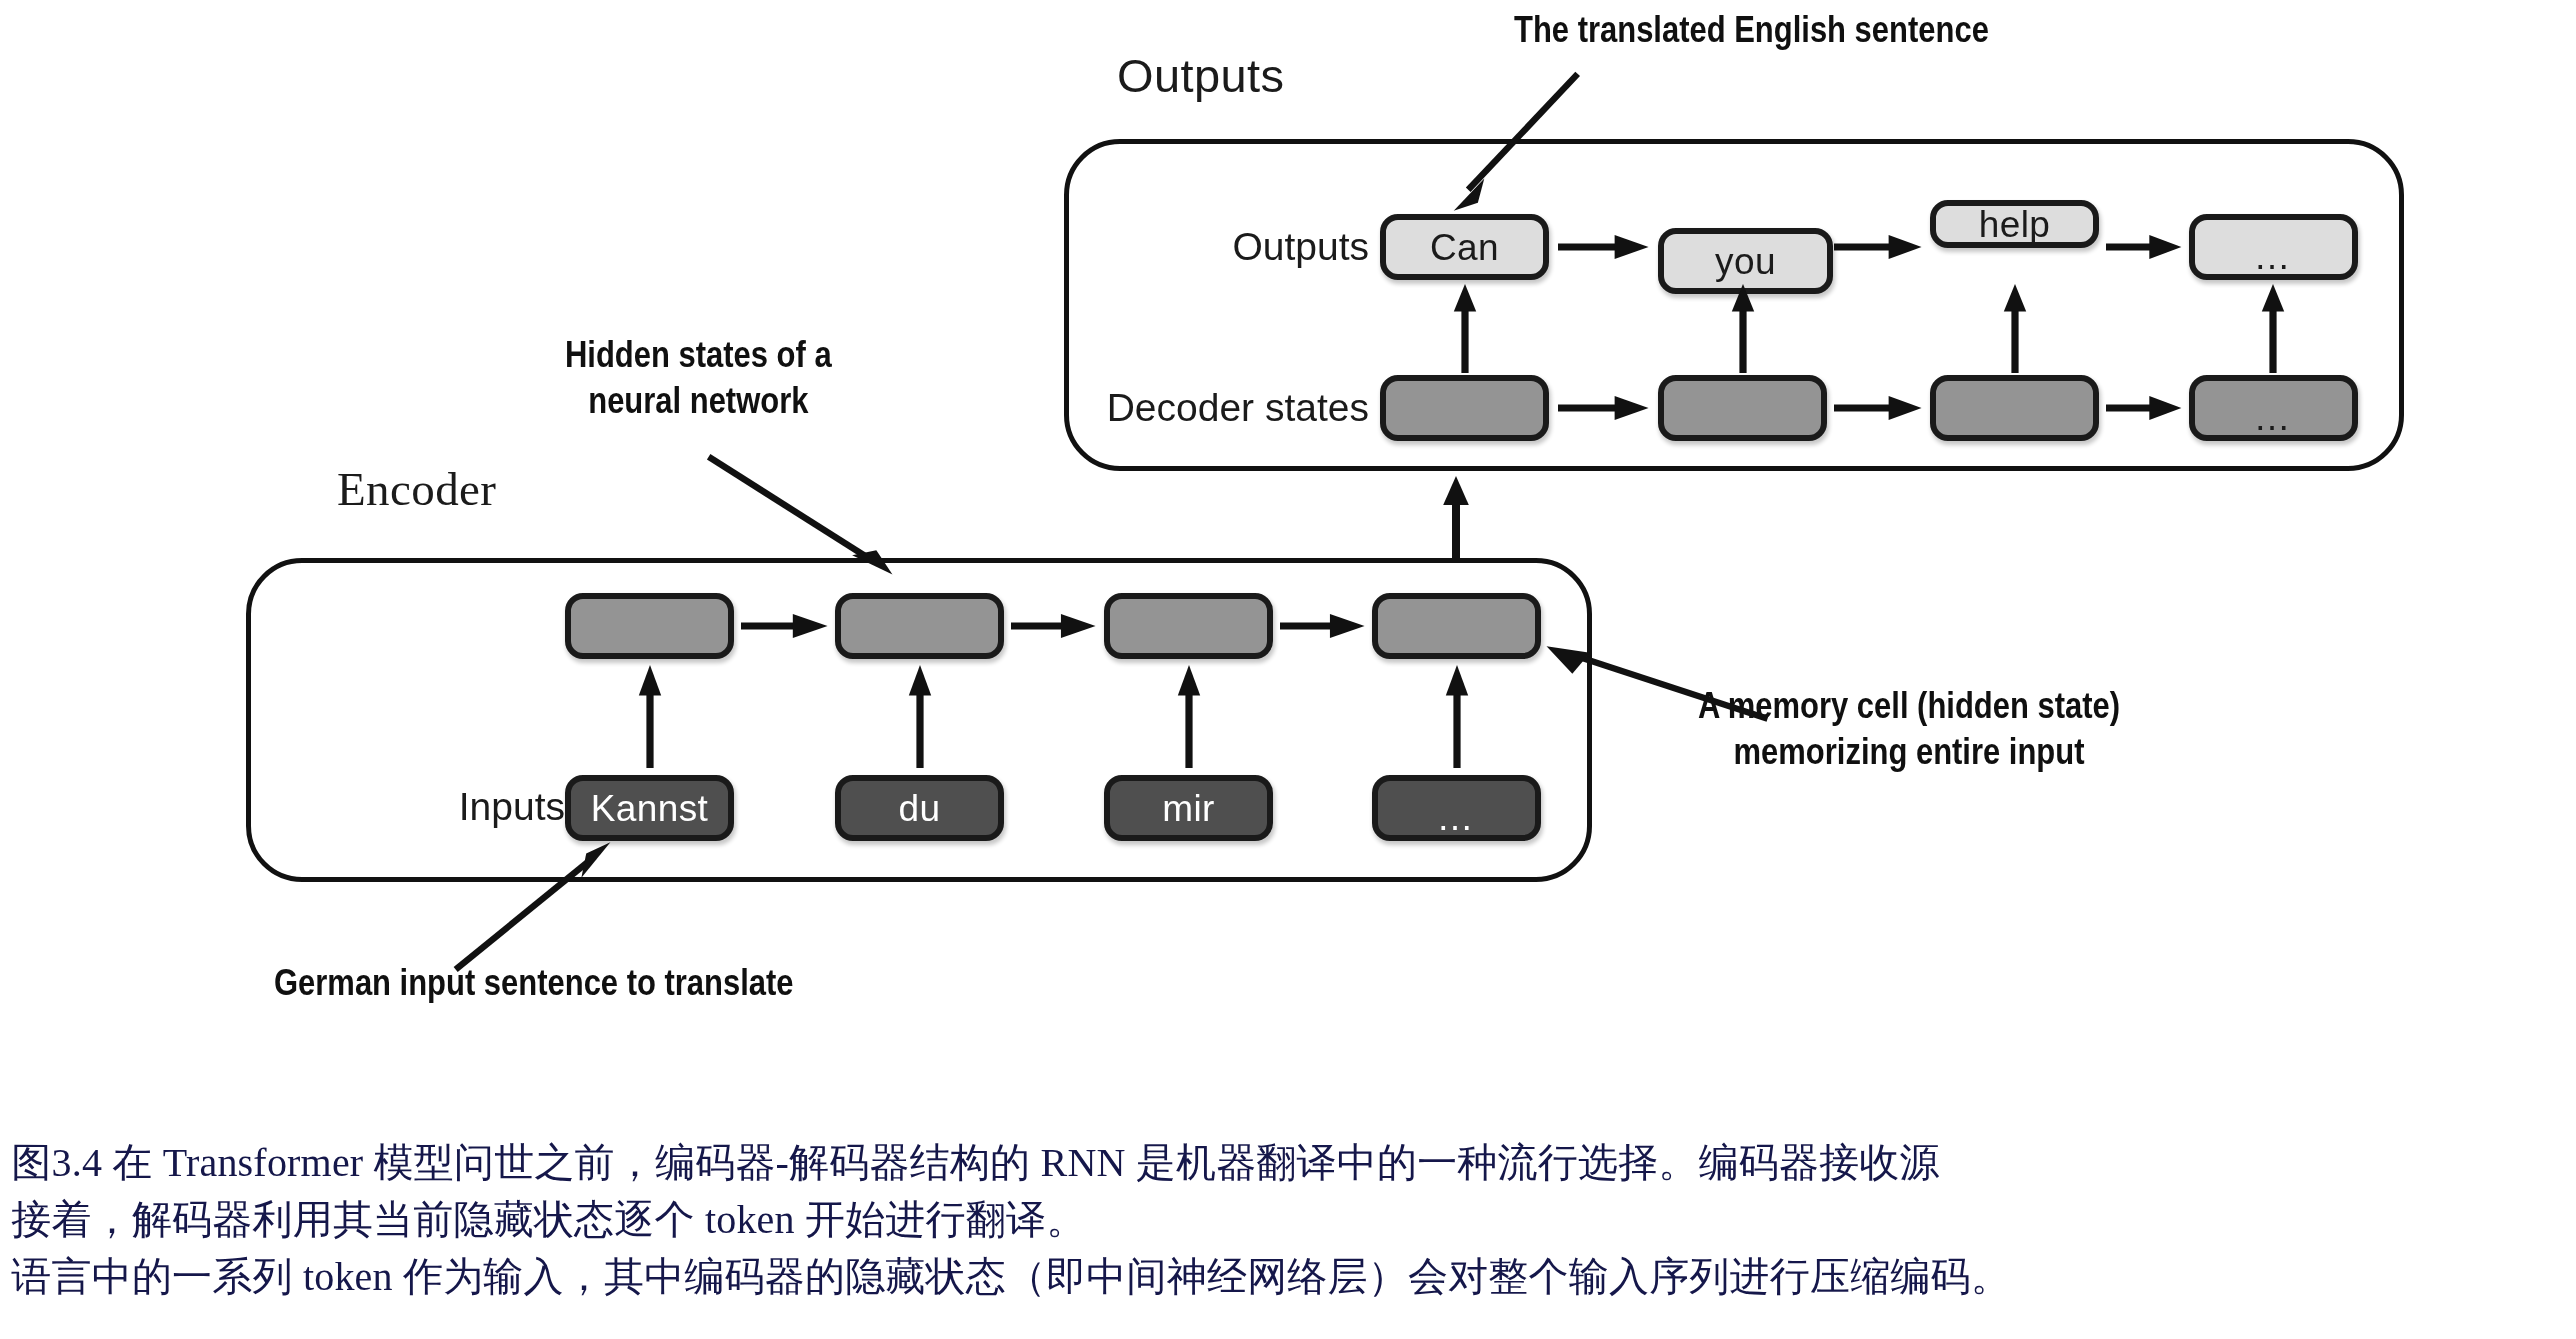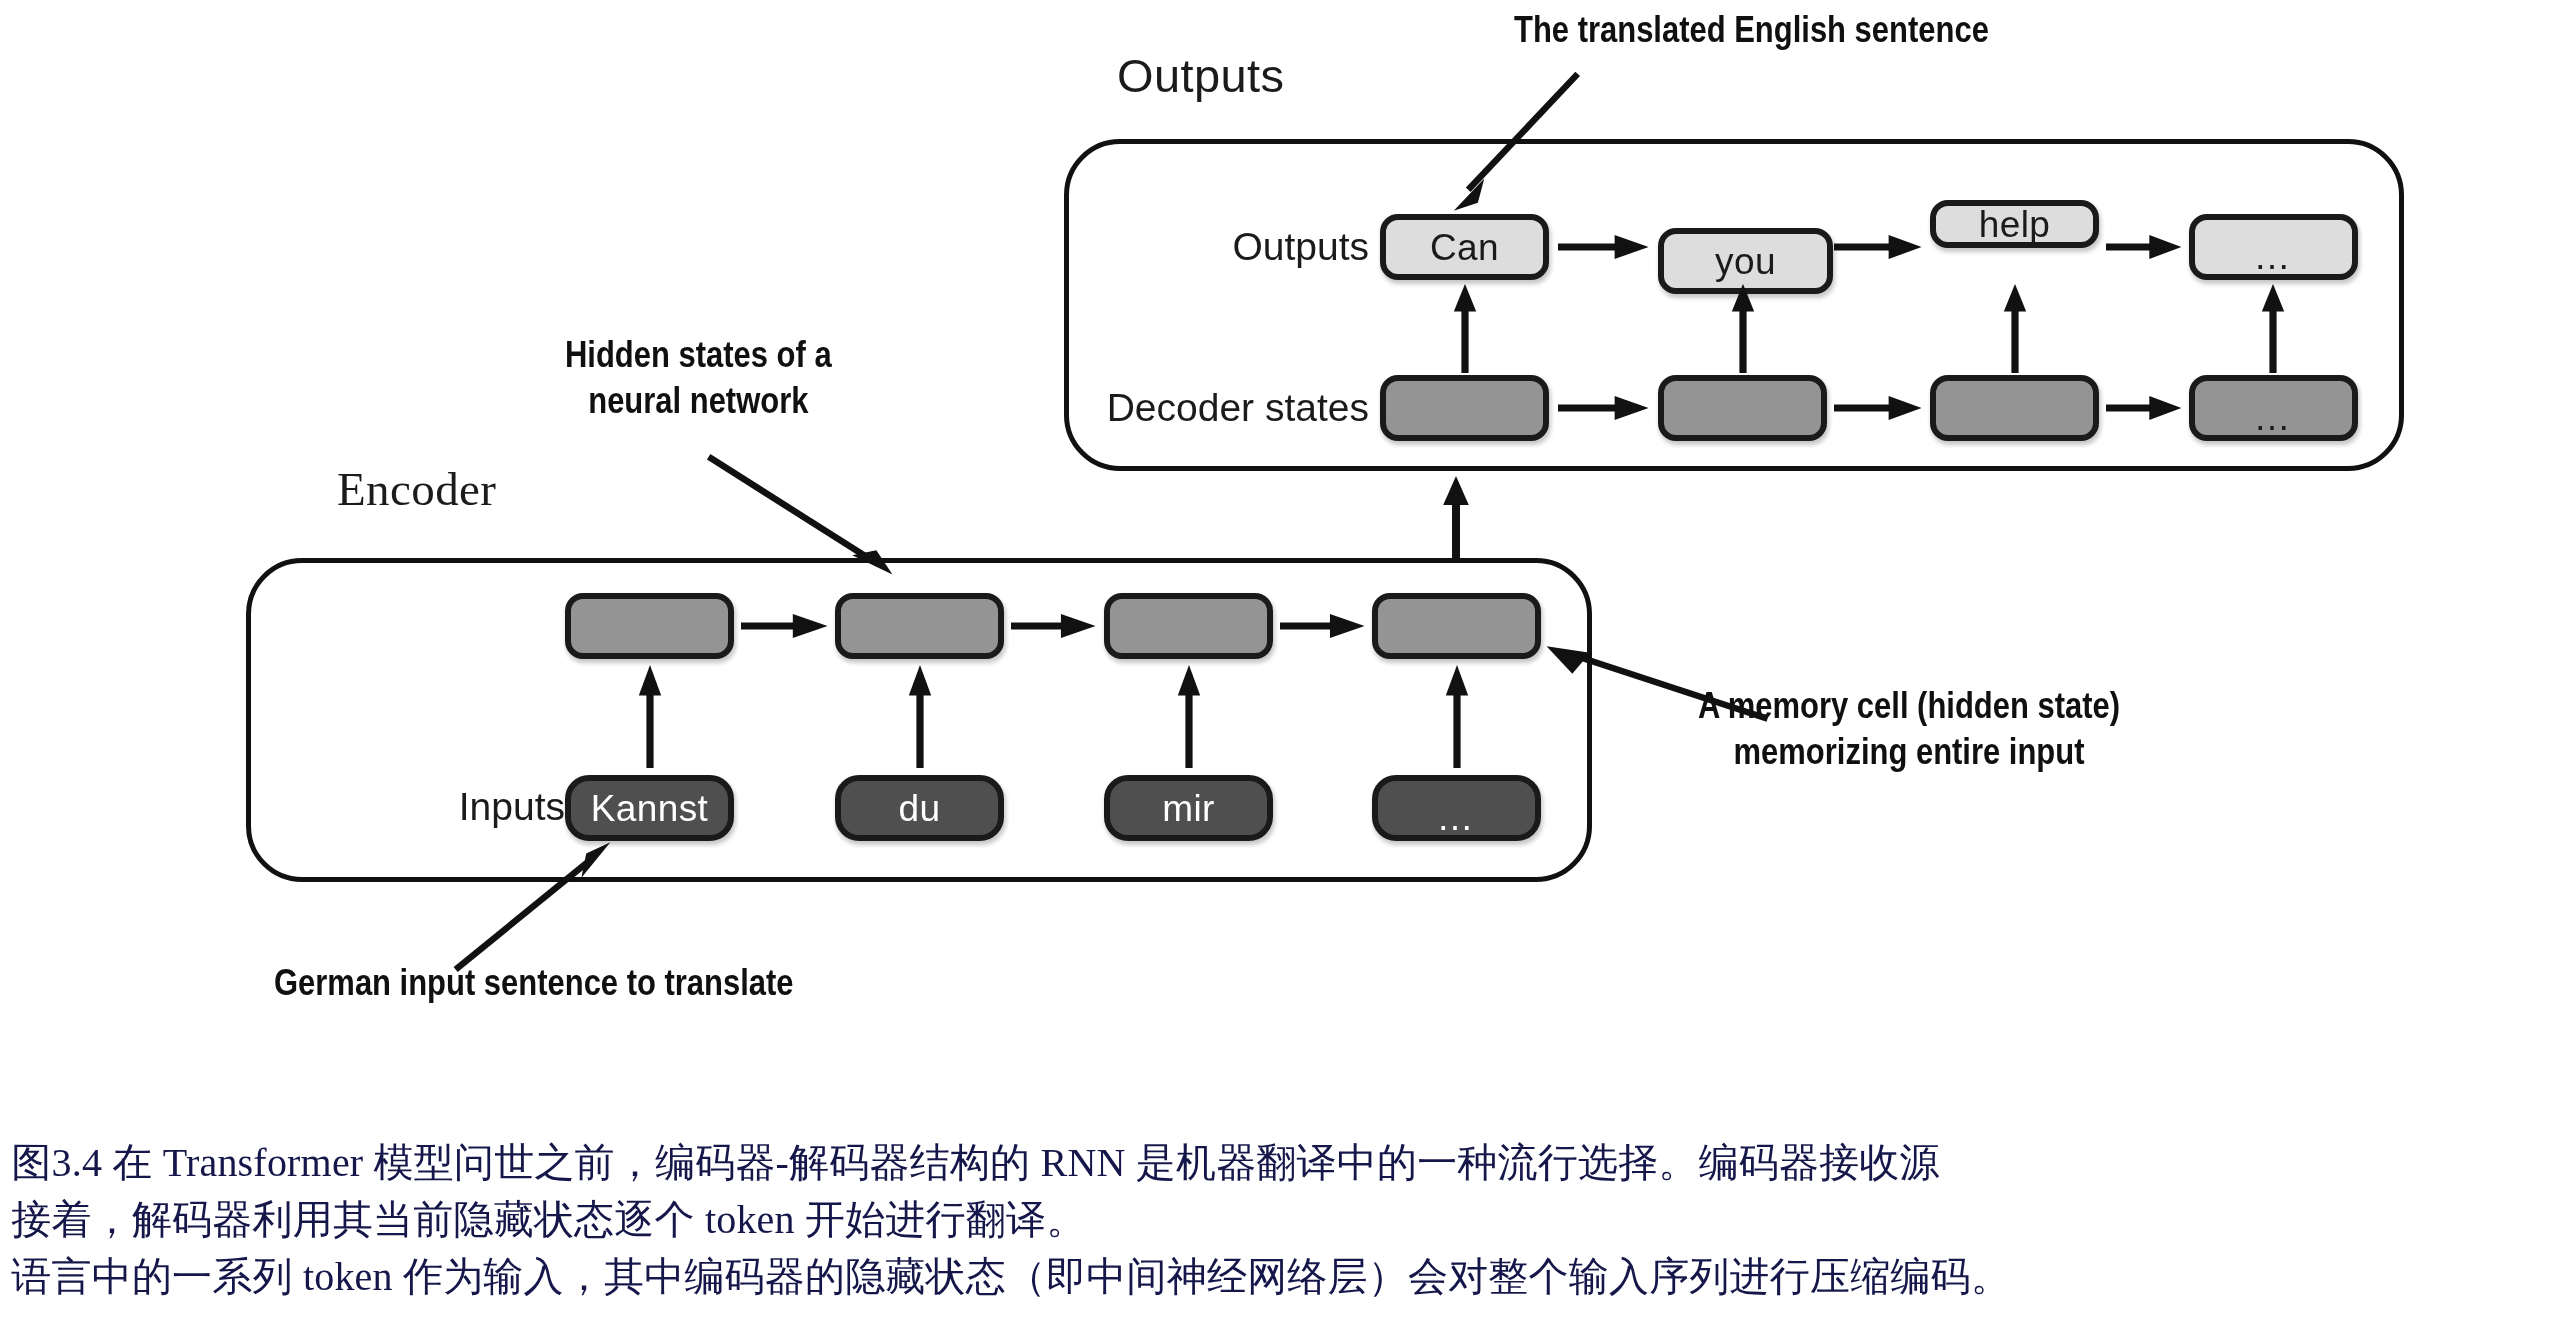"Kannst" .cell.dark { border-radius: 24px -> none }
